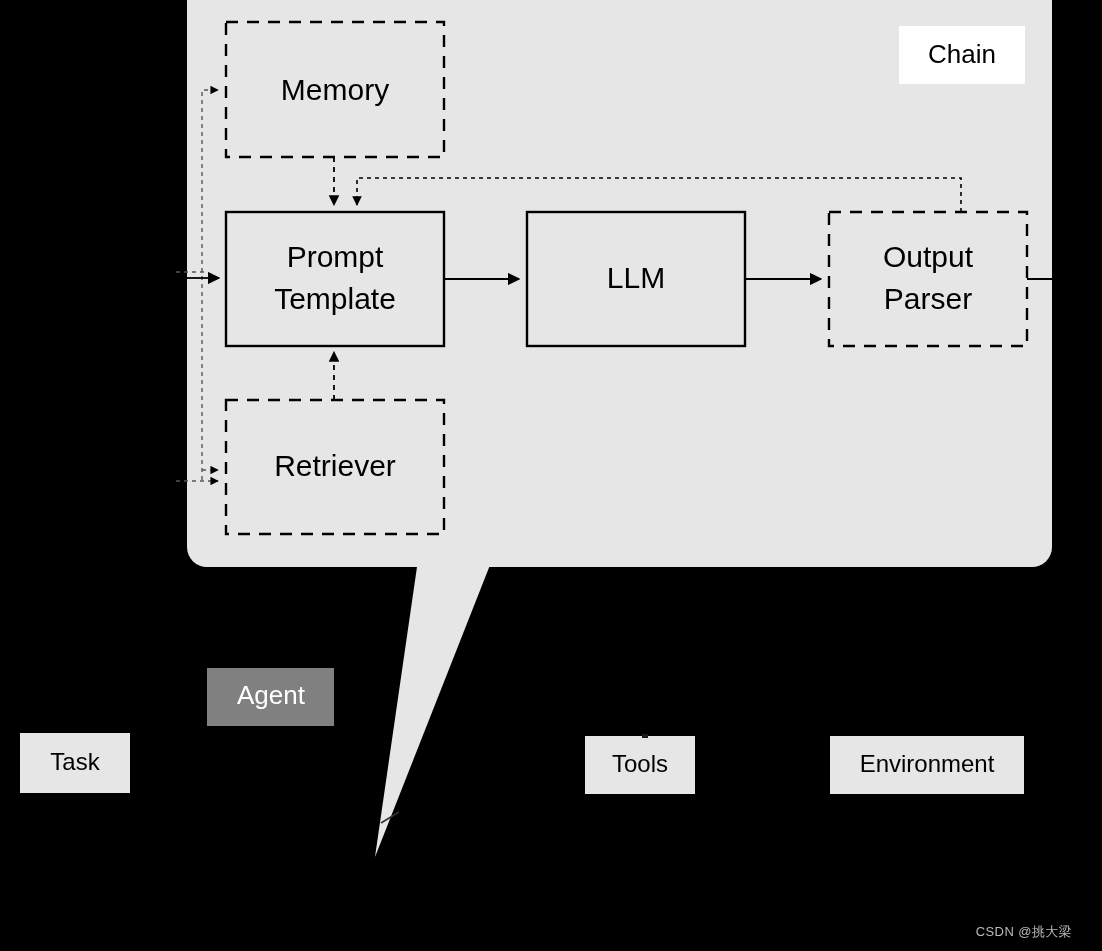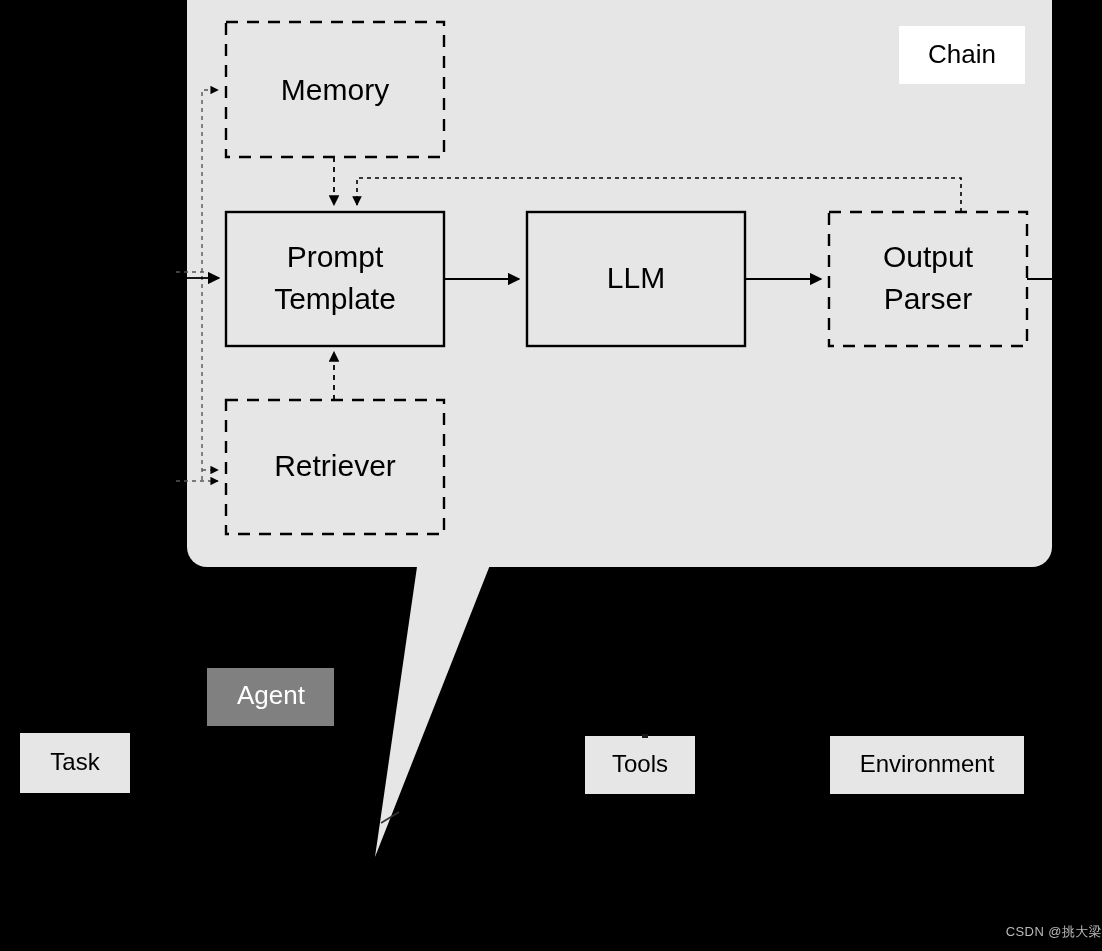"CSDN @挑大梁" .watermark { right: 0 -> 30px }
